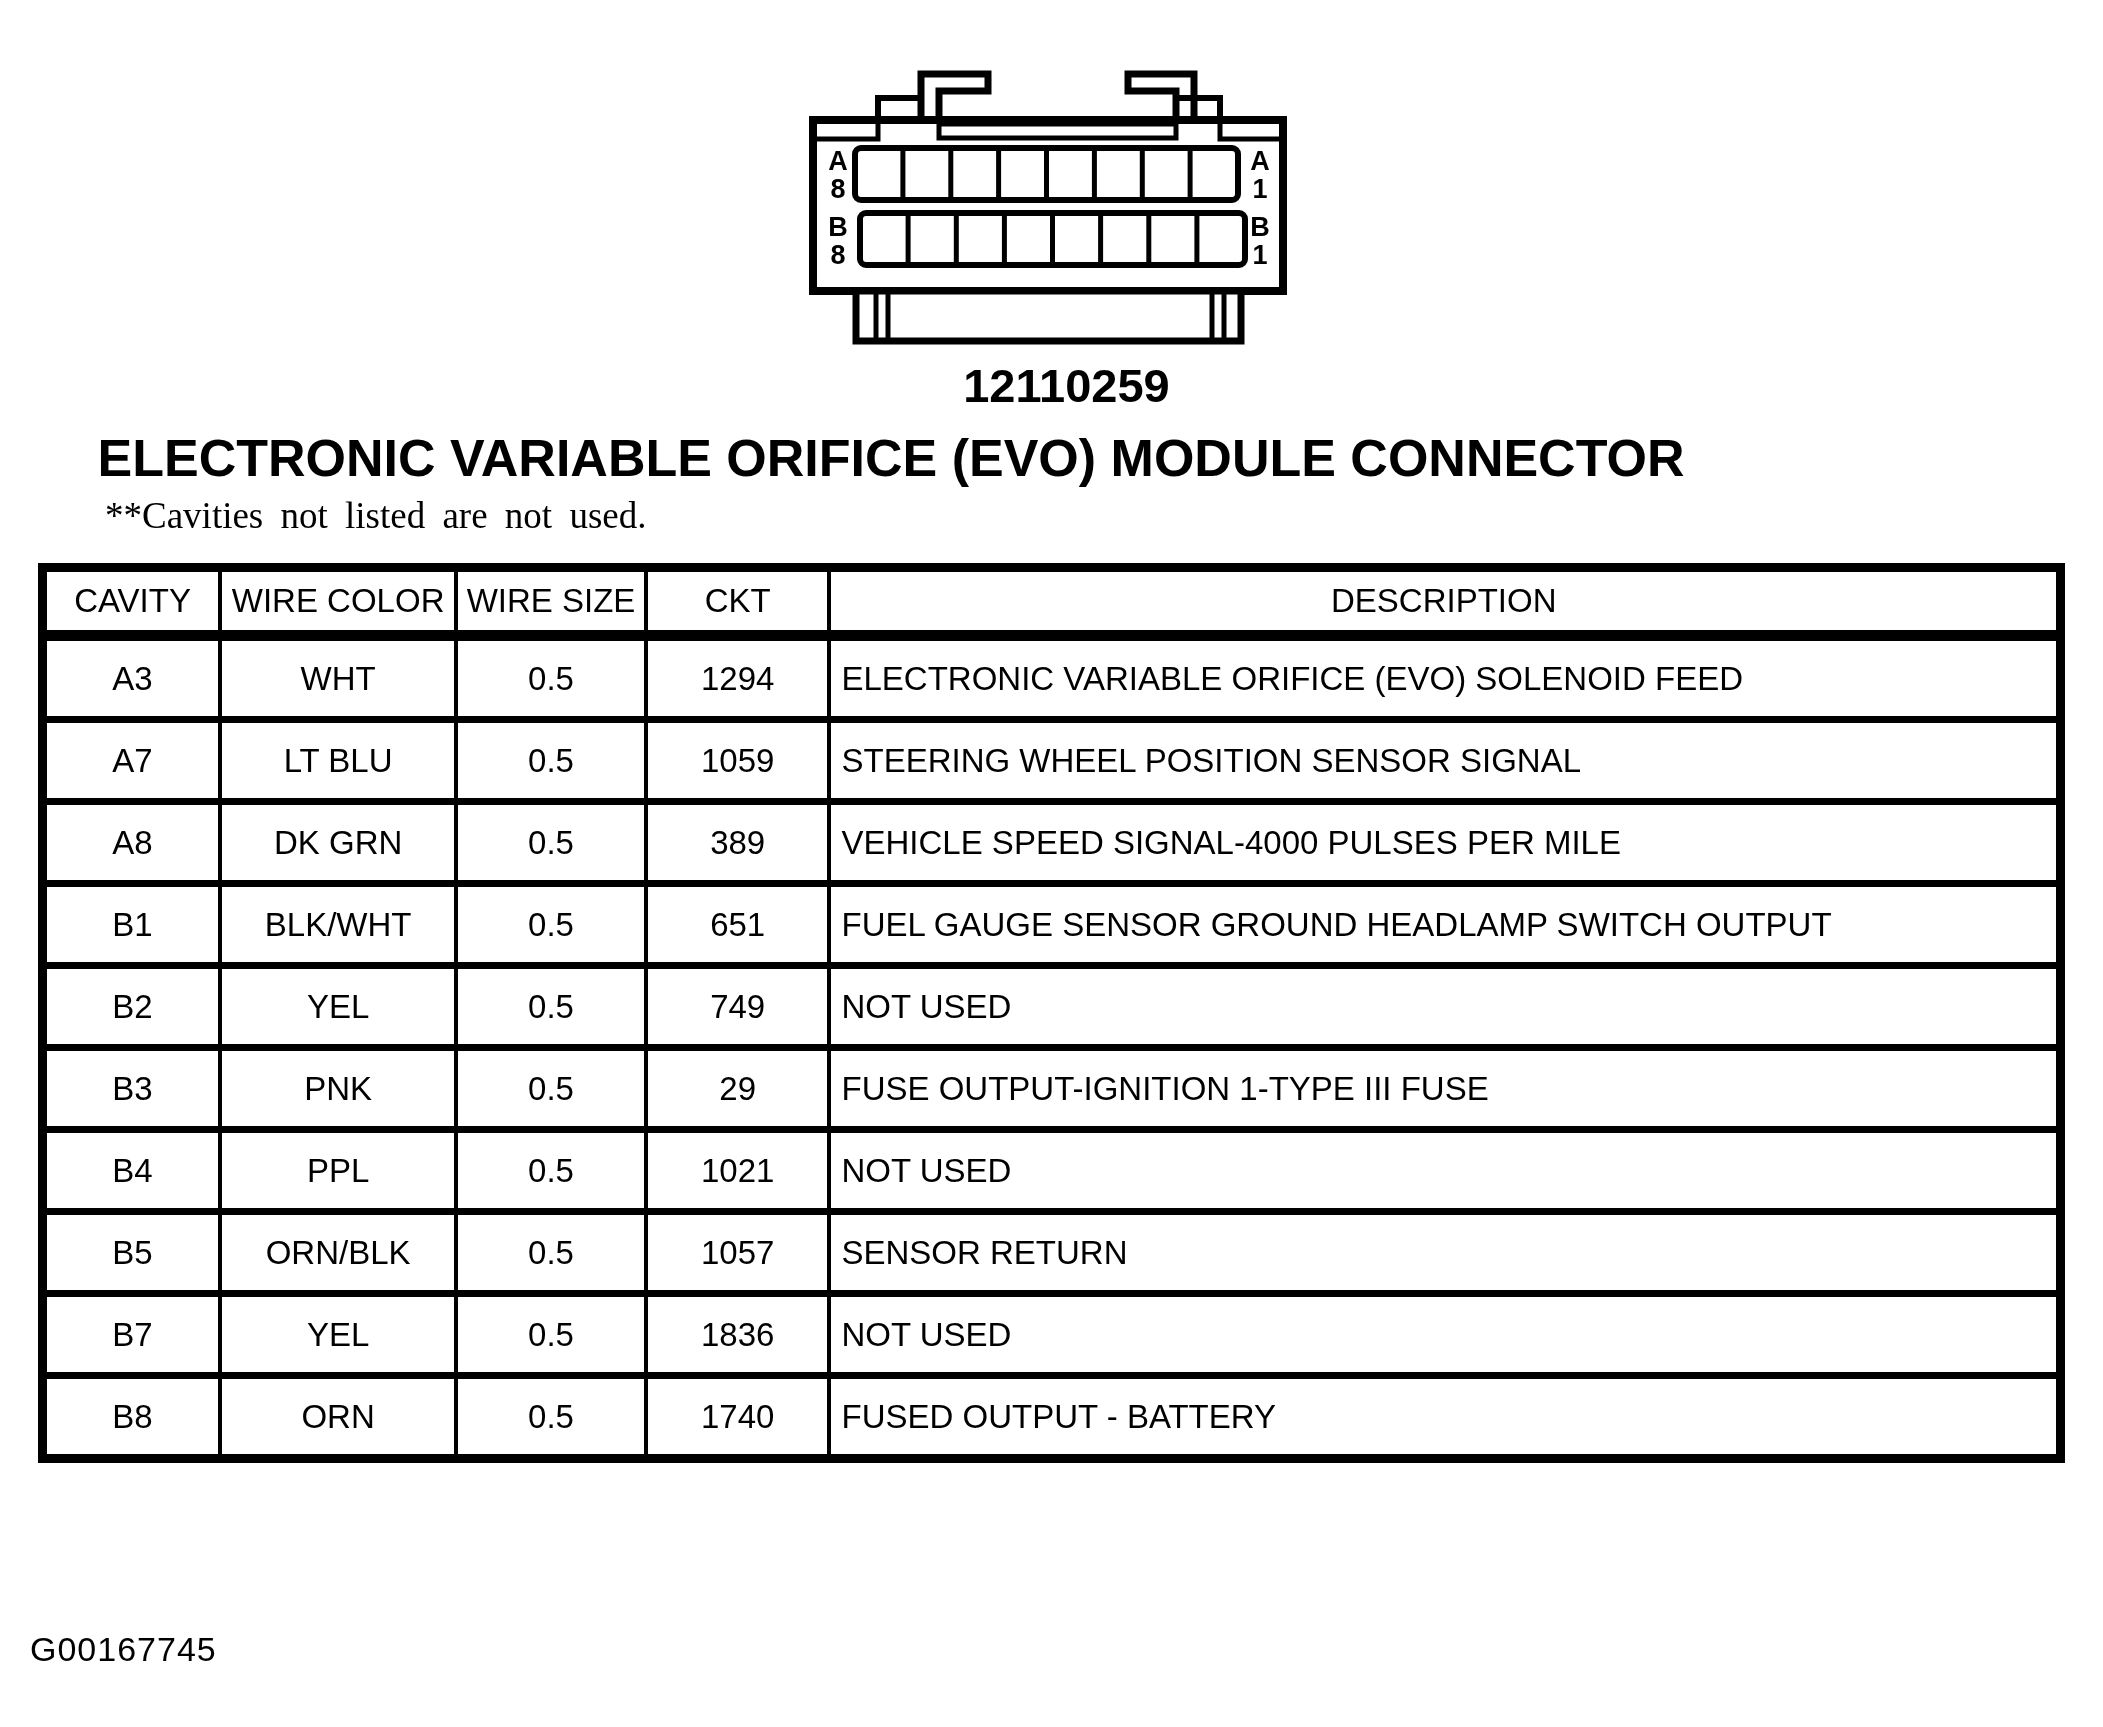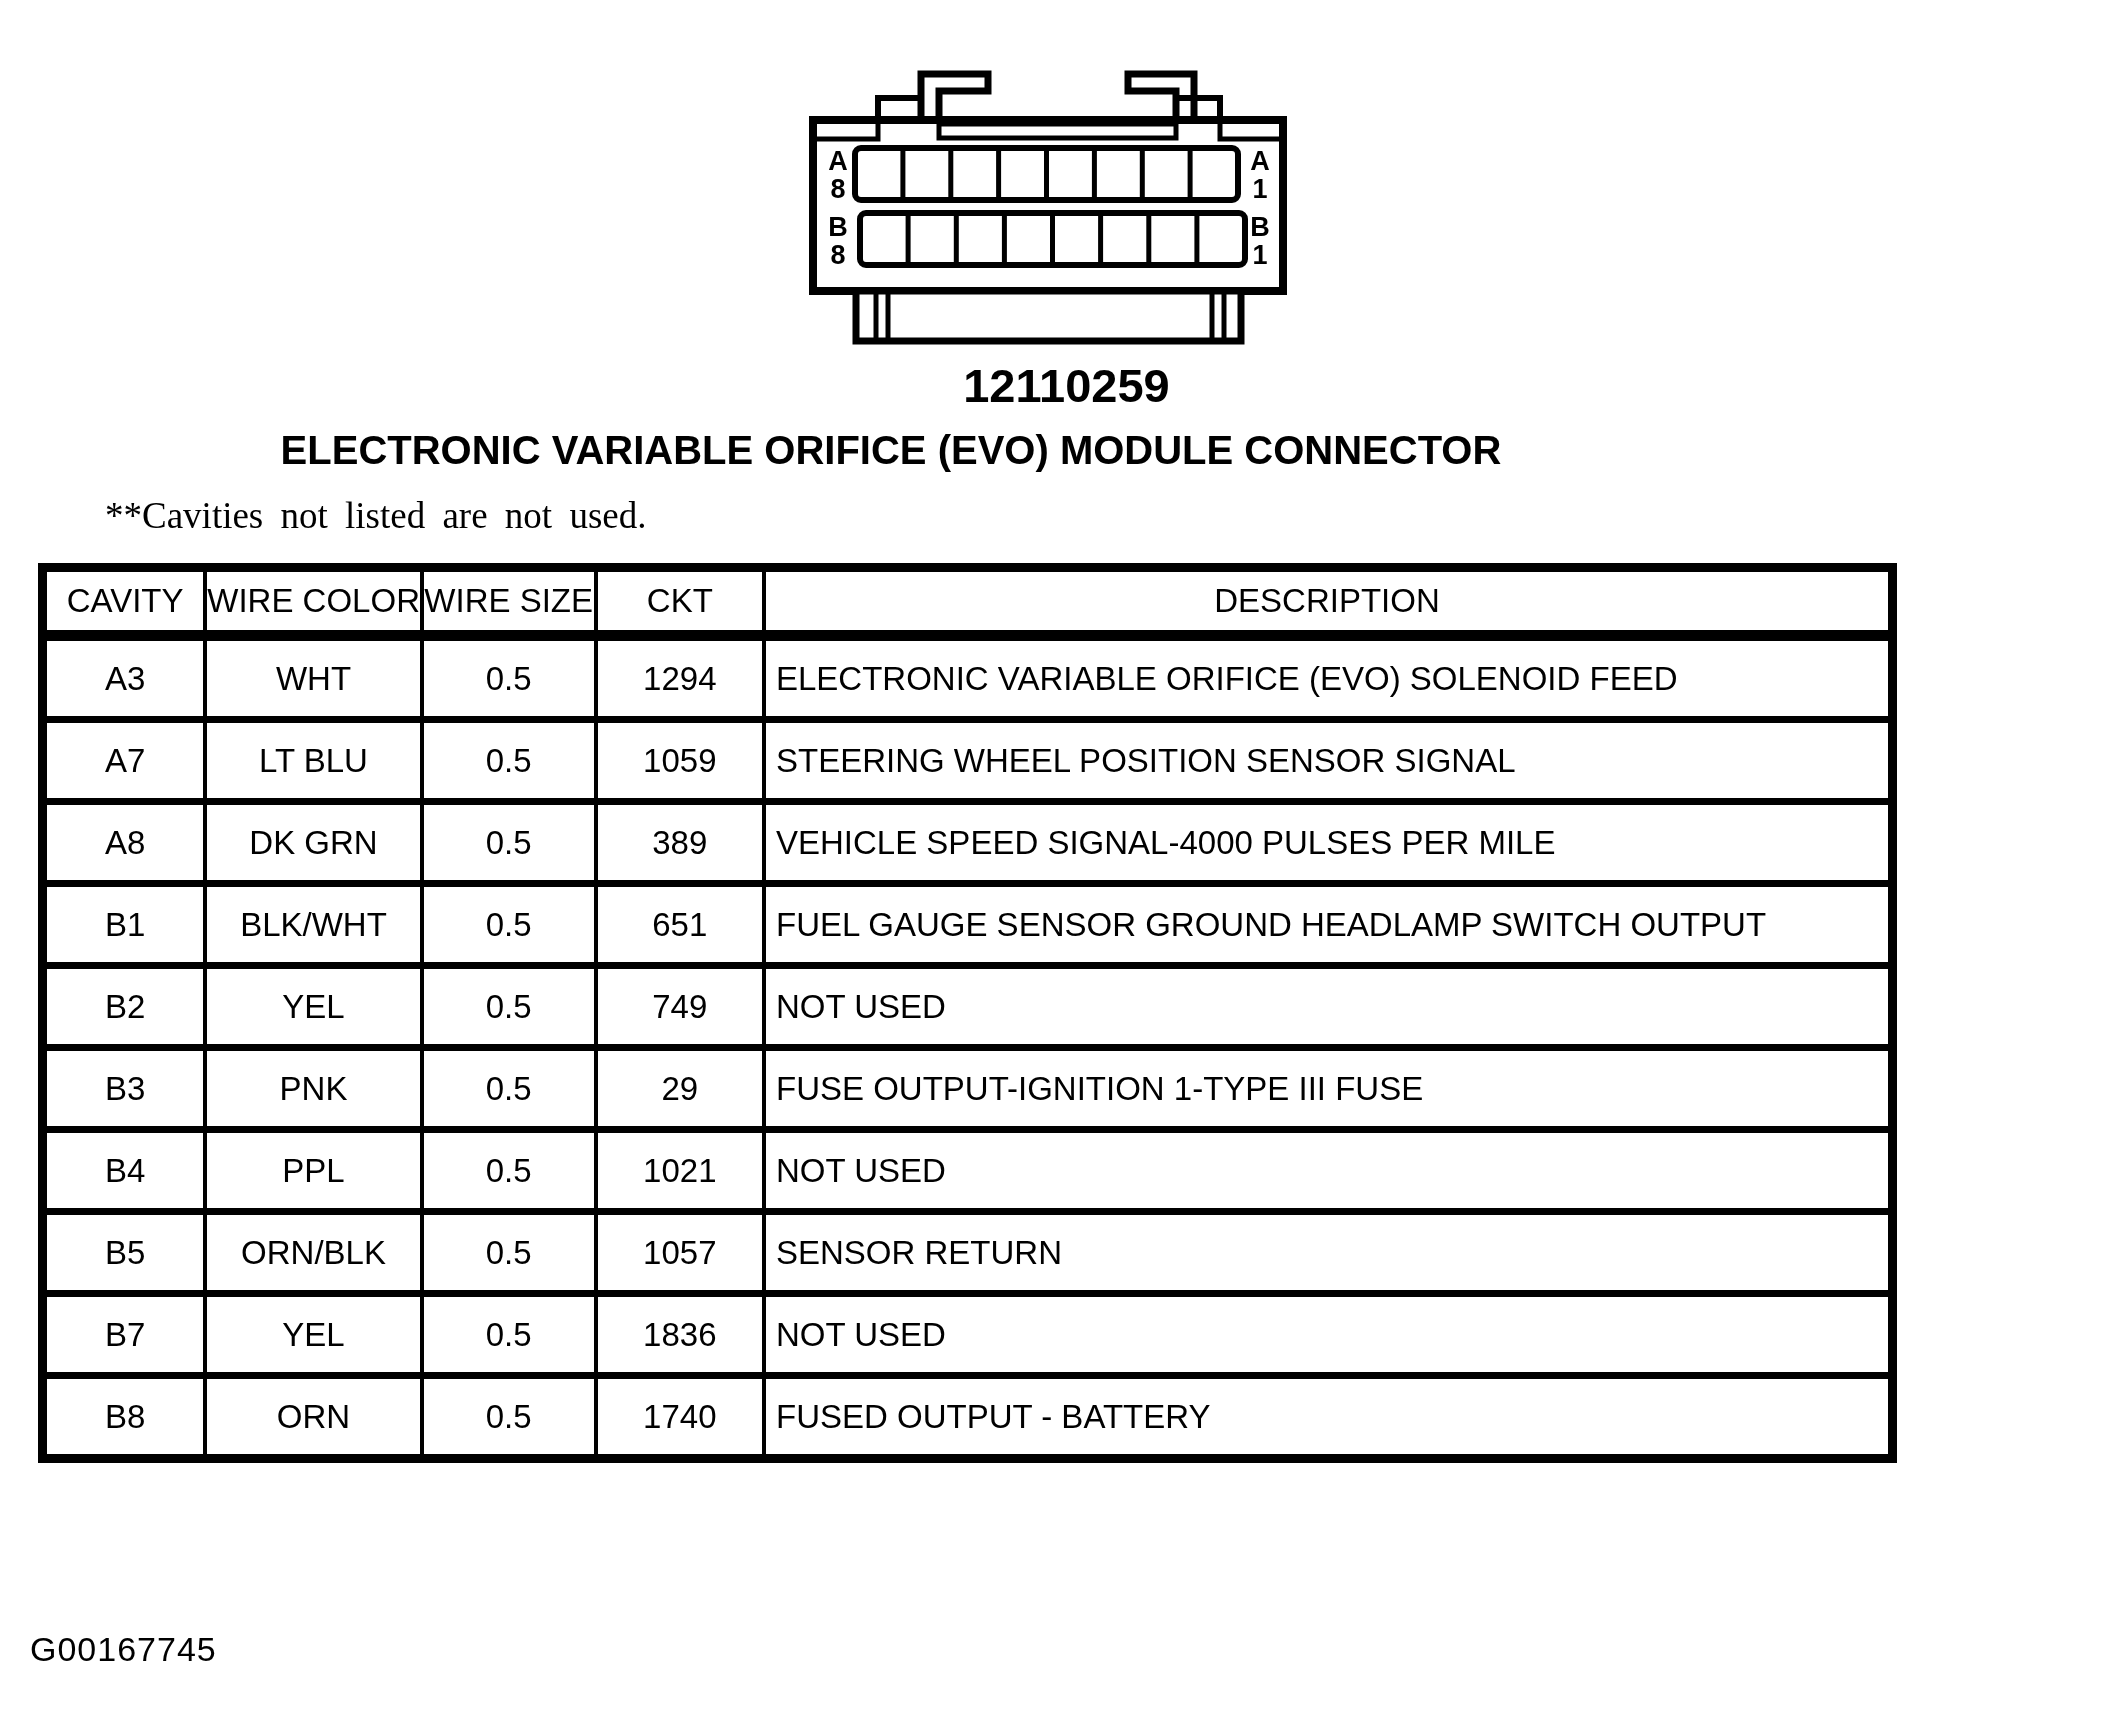"ELECTRONIC VARIABLE ORIFICE (EVO) MODULE" .fig-title { font-size: 40px -> 52px }
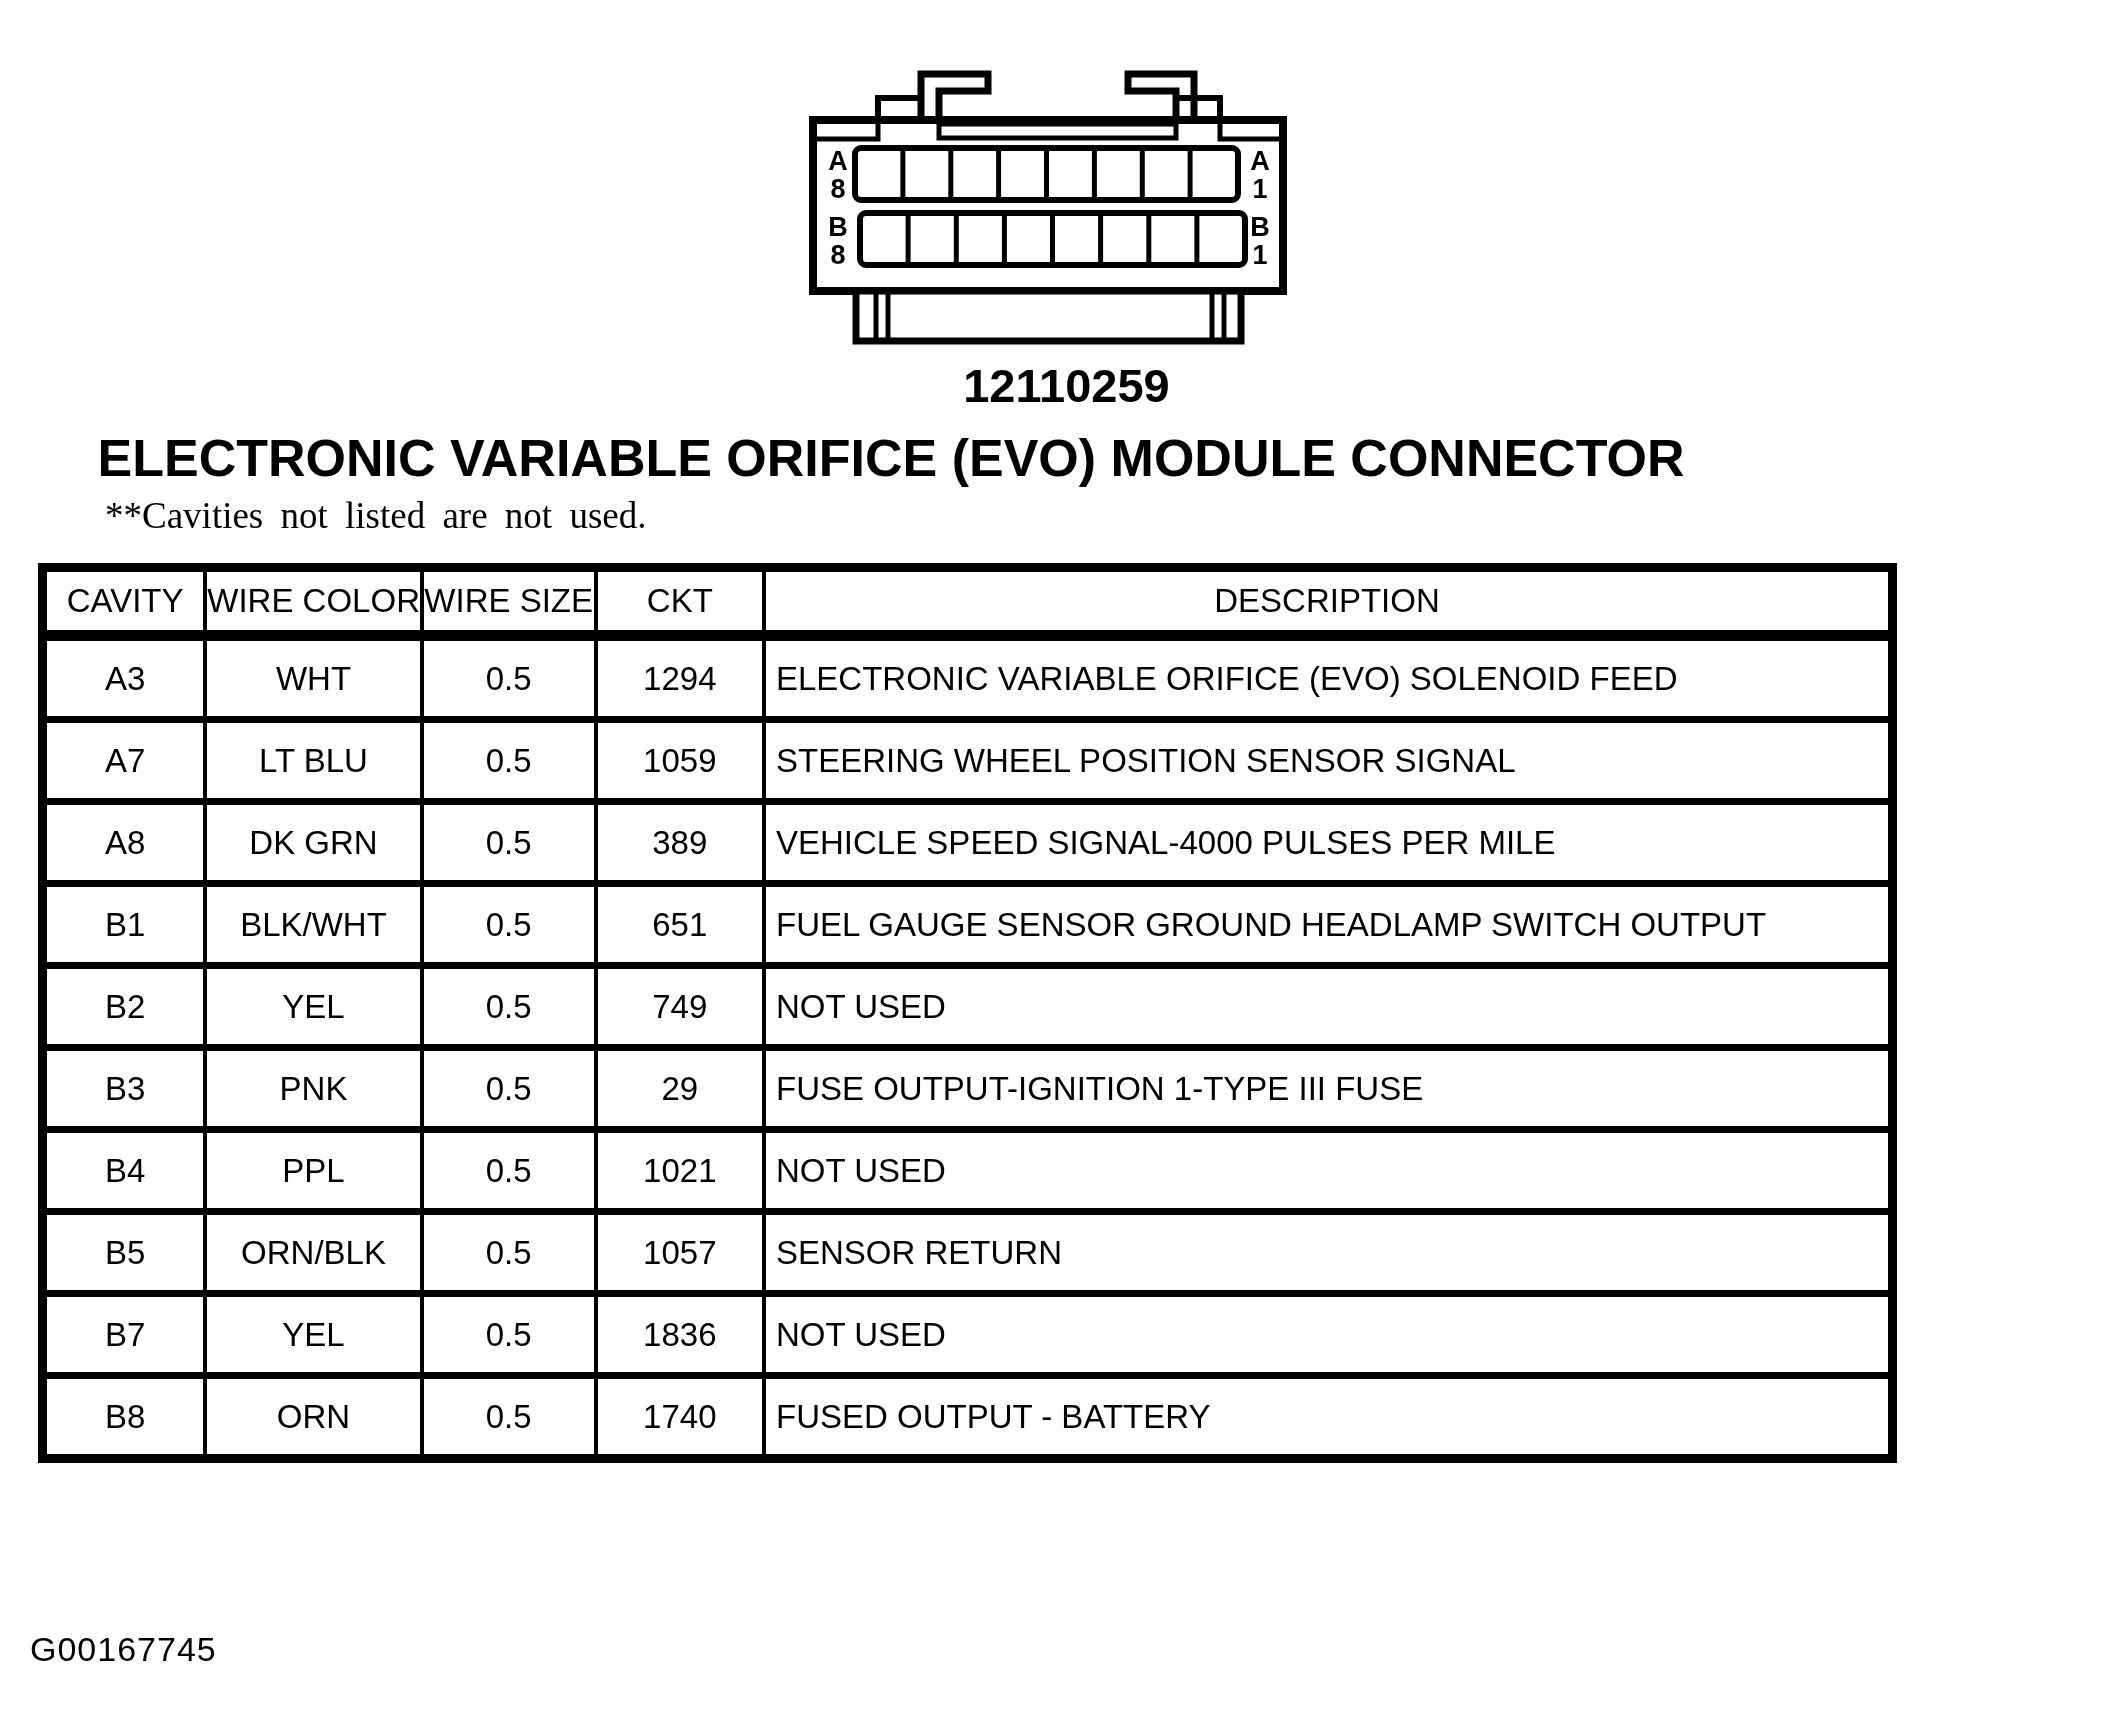"CAVITY" table.pinout { width: 1859px -> 2027px }
